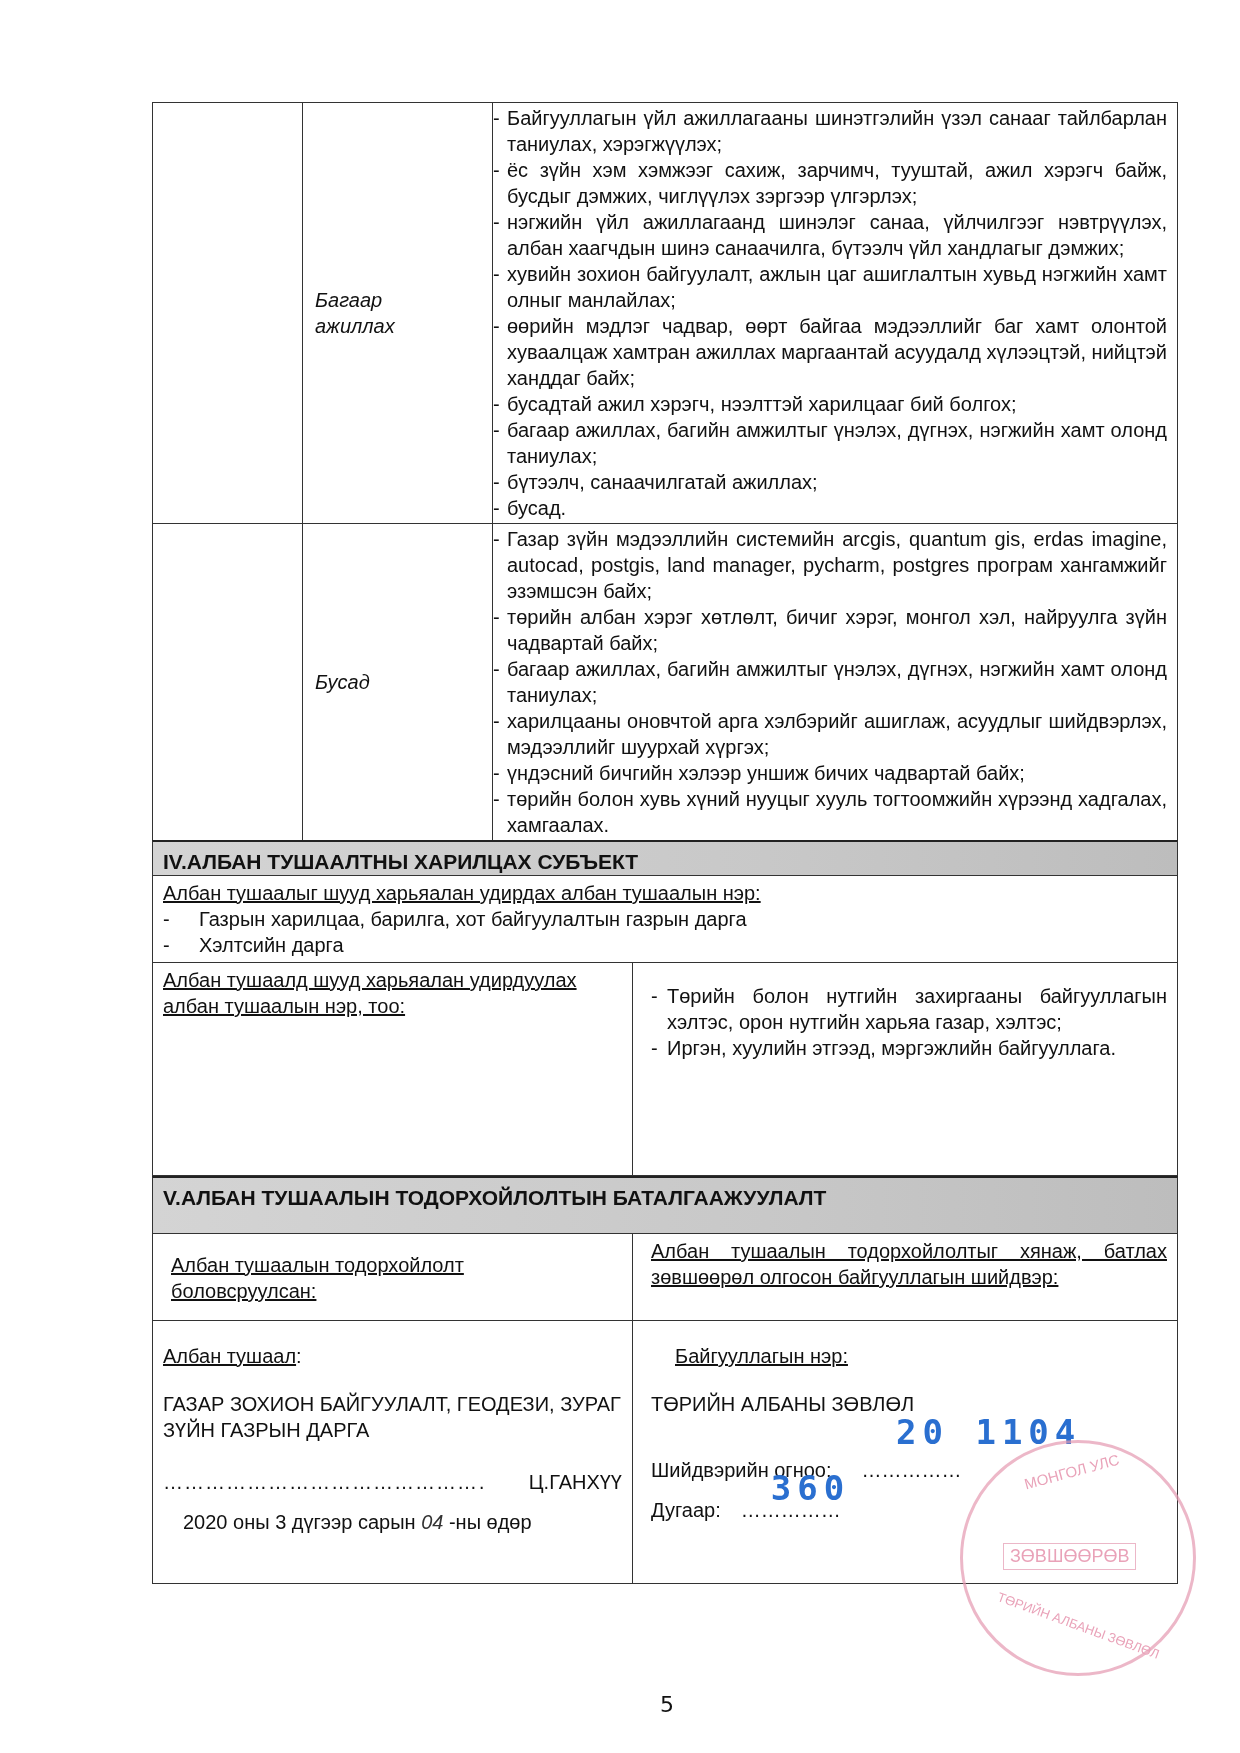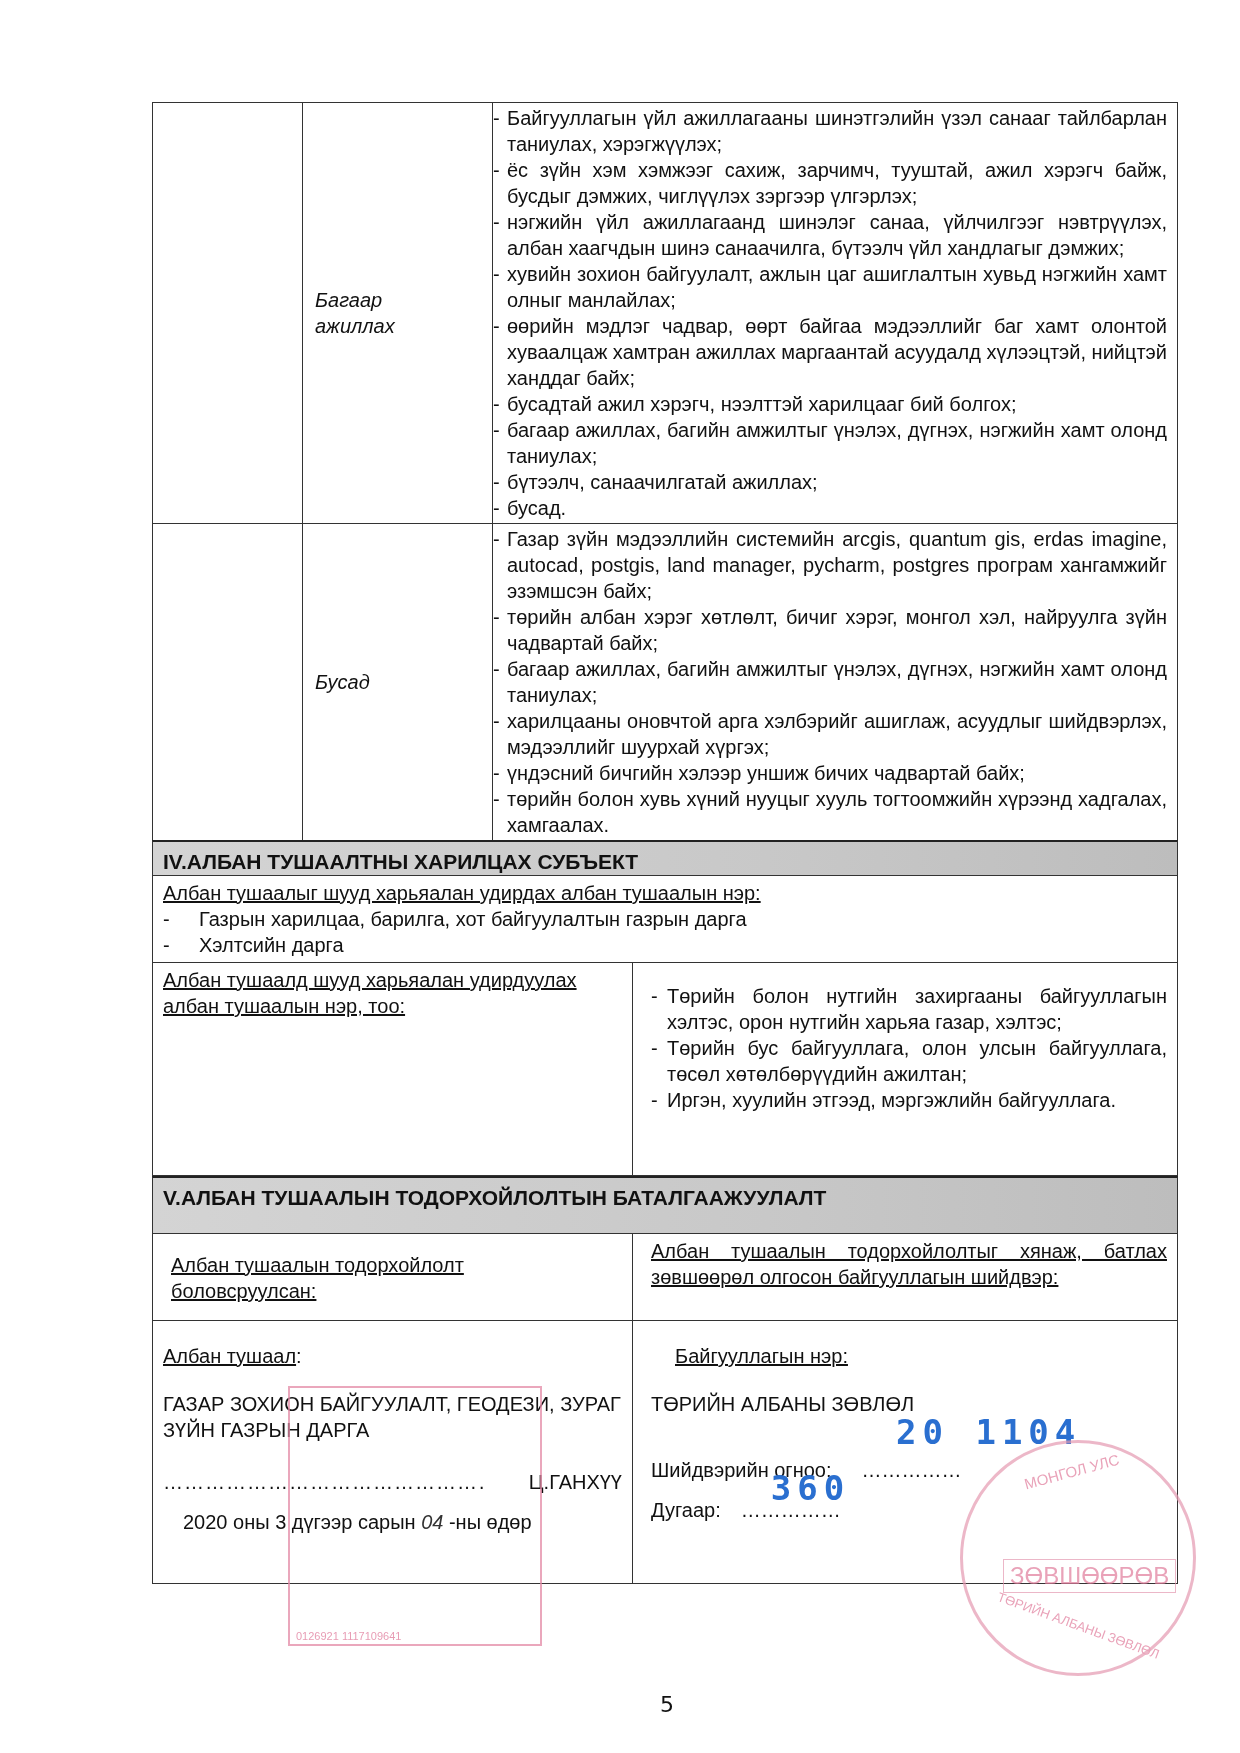"Төрийн бус байгууллага, олон улсын" div.rbul { html: <div>Төрийн бус байгууллага, олон улсын байгууллага, төсөл хөтөлбөрүүдийн ажилтан;</div> -> none }
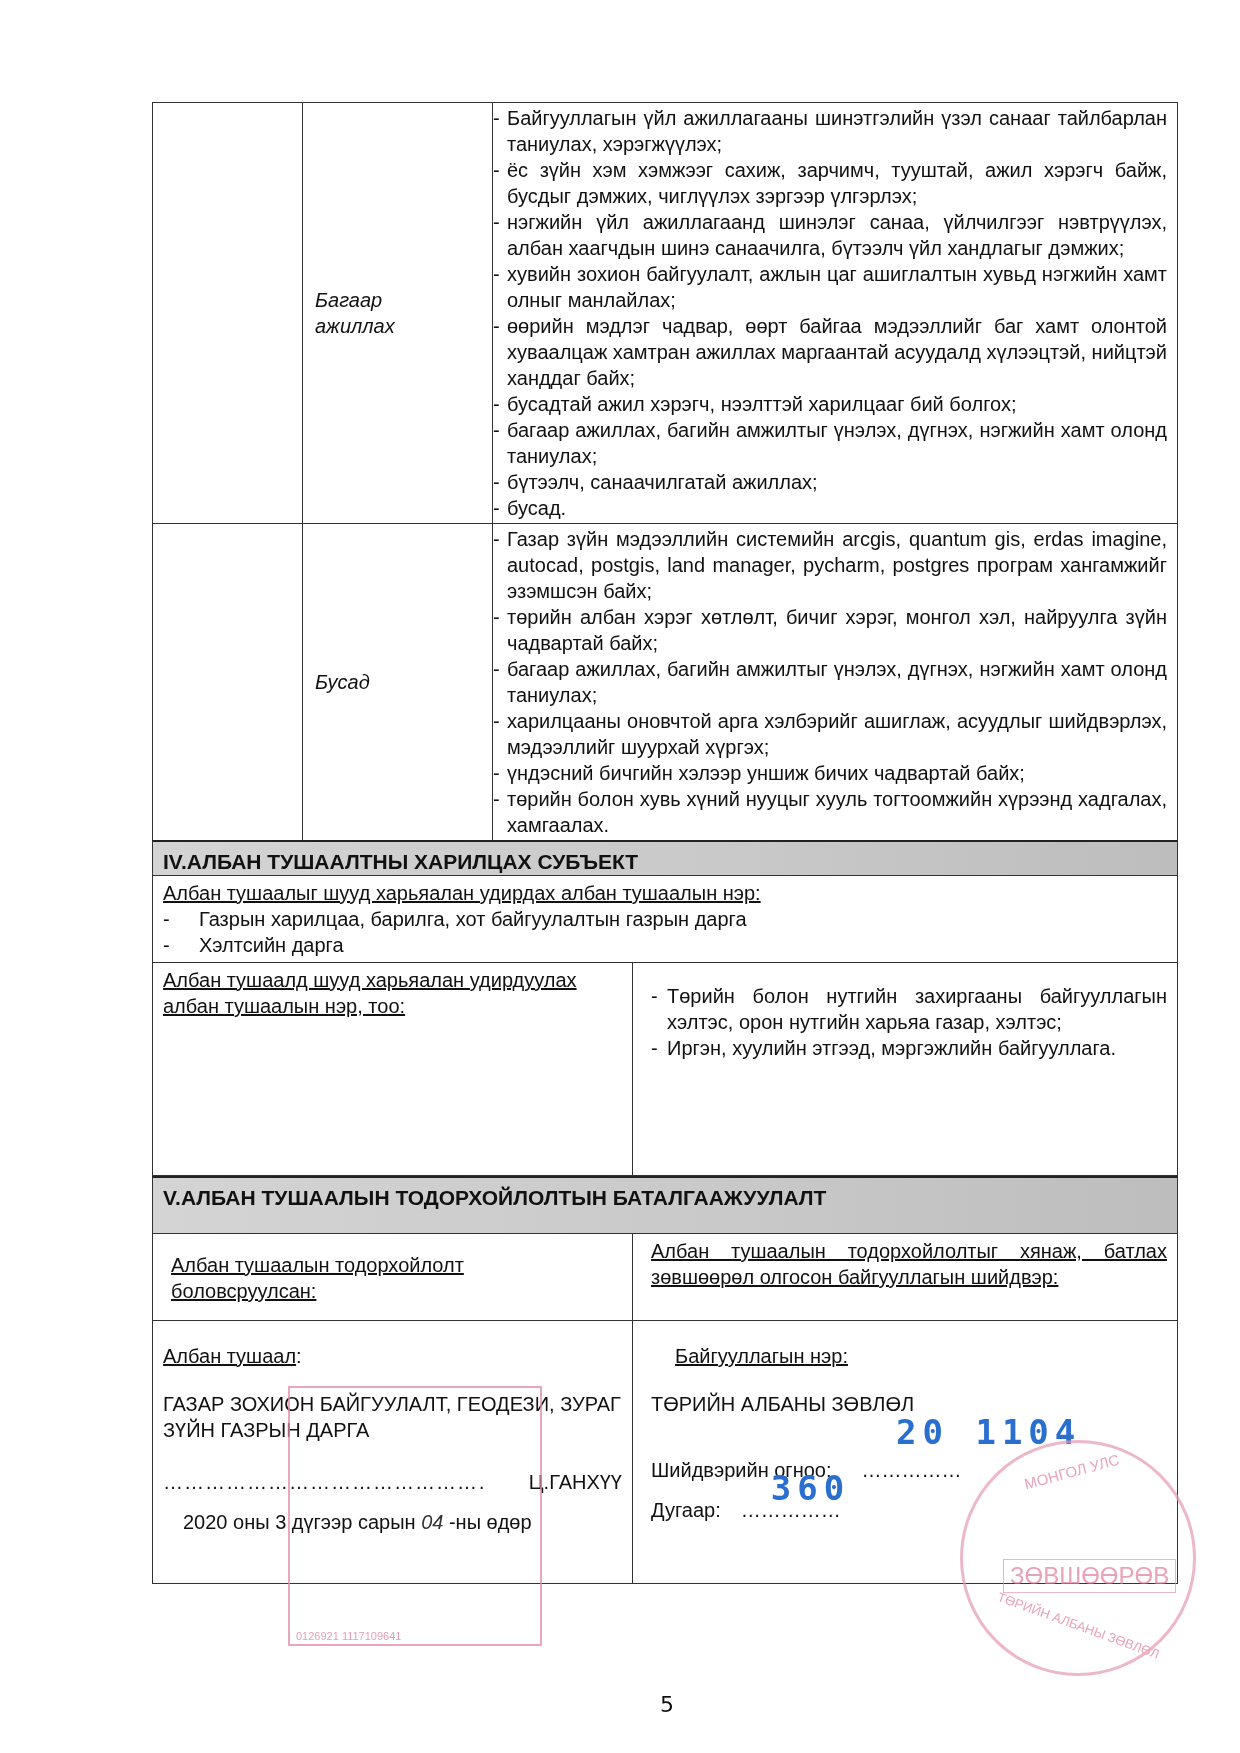"ЗӨВШӨӨРӨВ" span.stamp-text { font-size: 24px -> 18px; top: 116px -> 100px }
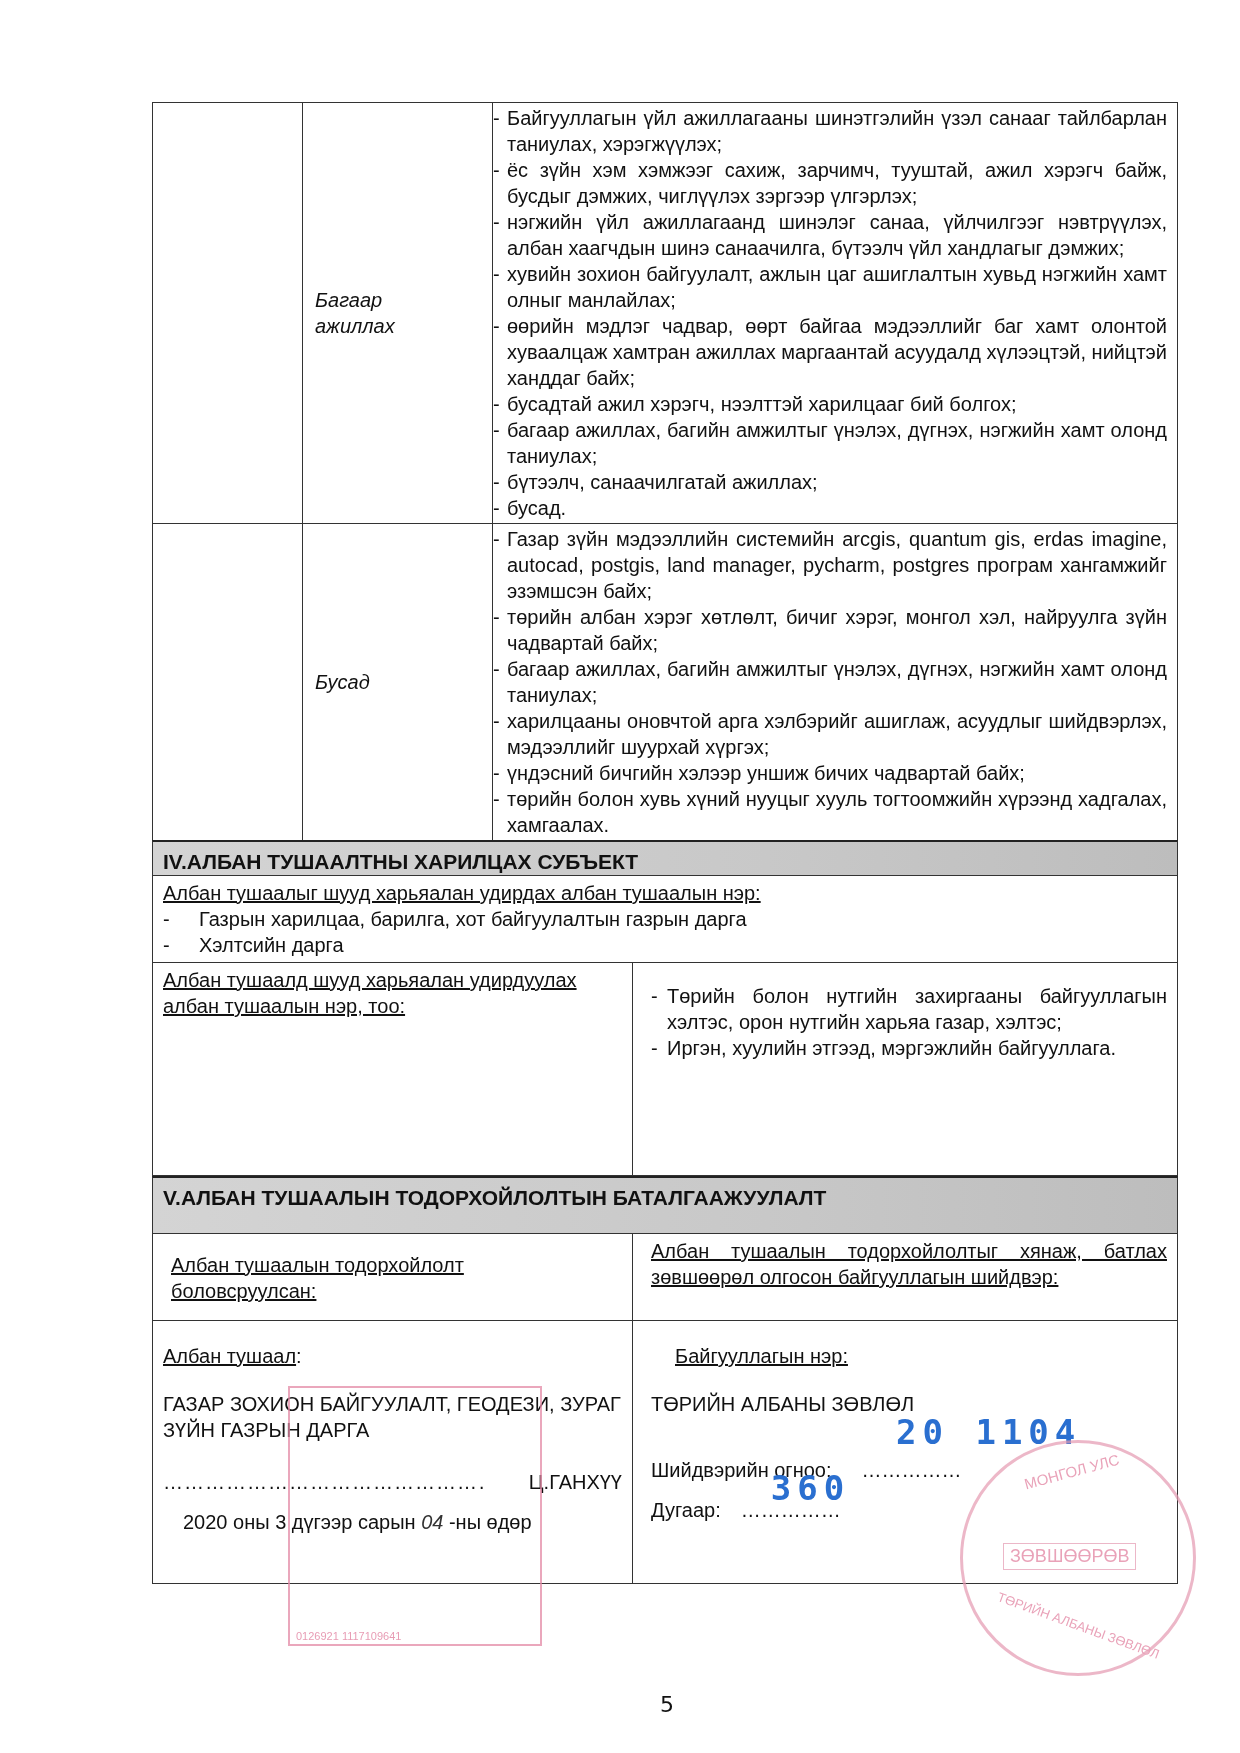"0126921 1117109641" div.stamp-rect { html: <div> <span>0126921 1117109641</span> </div> -> none }
